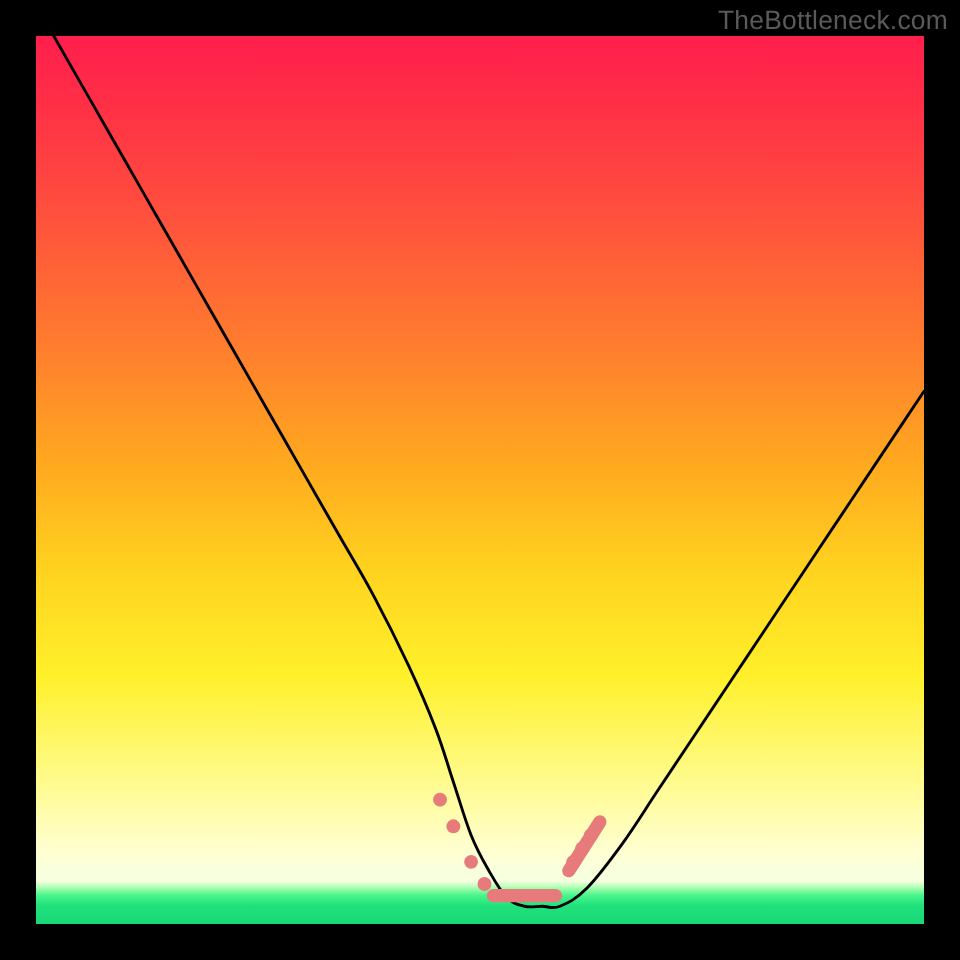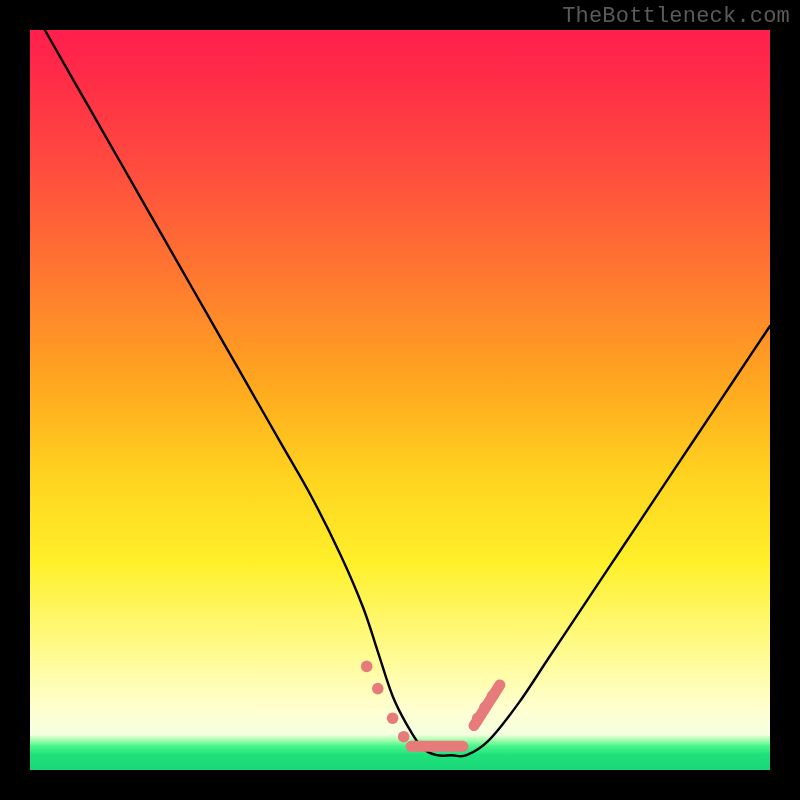"TheBottleneck.com" .watermark { font-family: Liberation Mono, monospace -> none }
